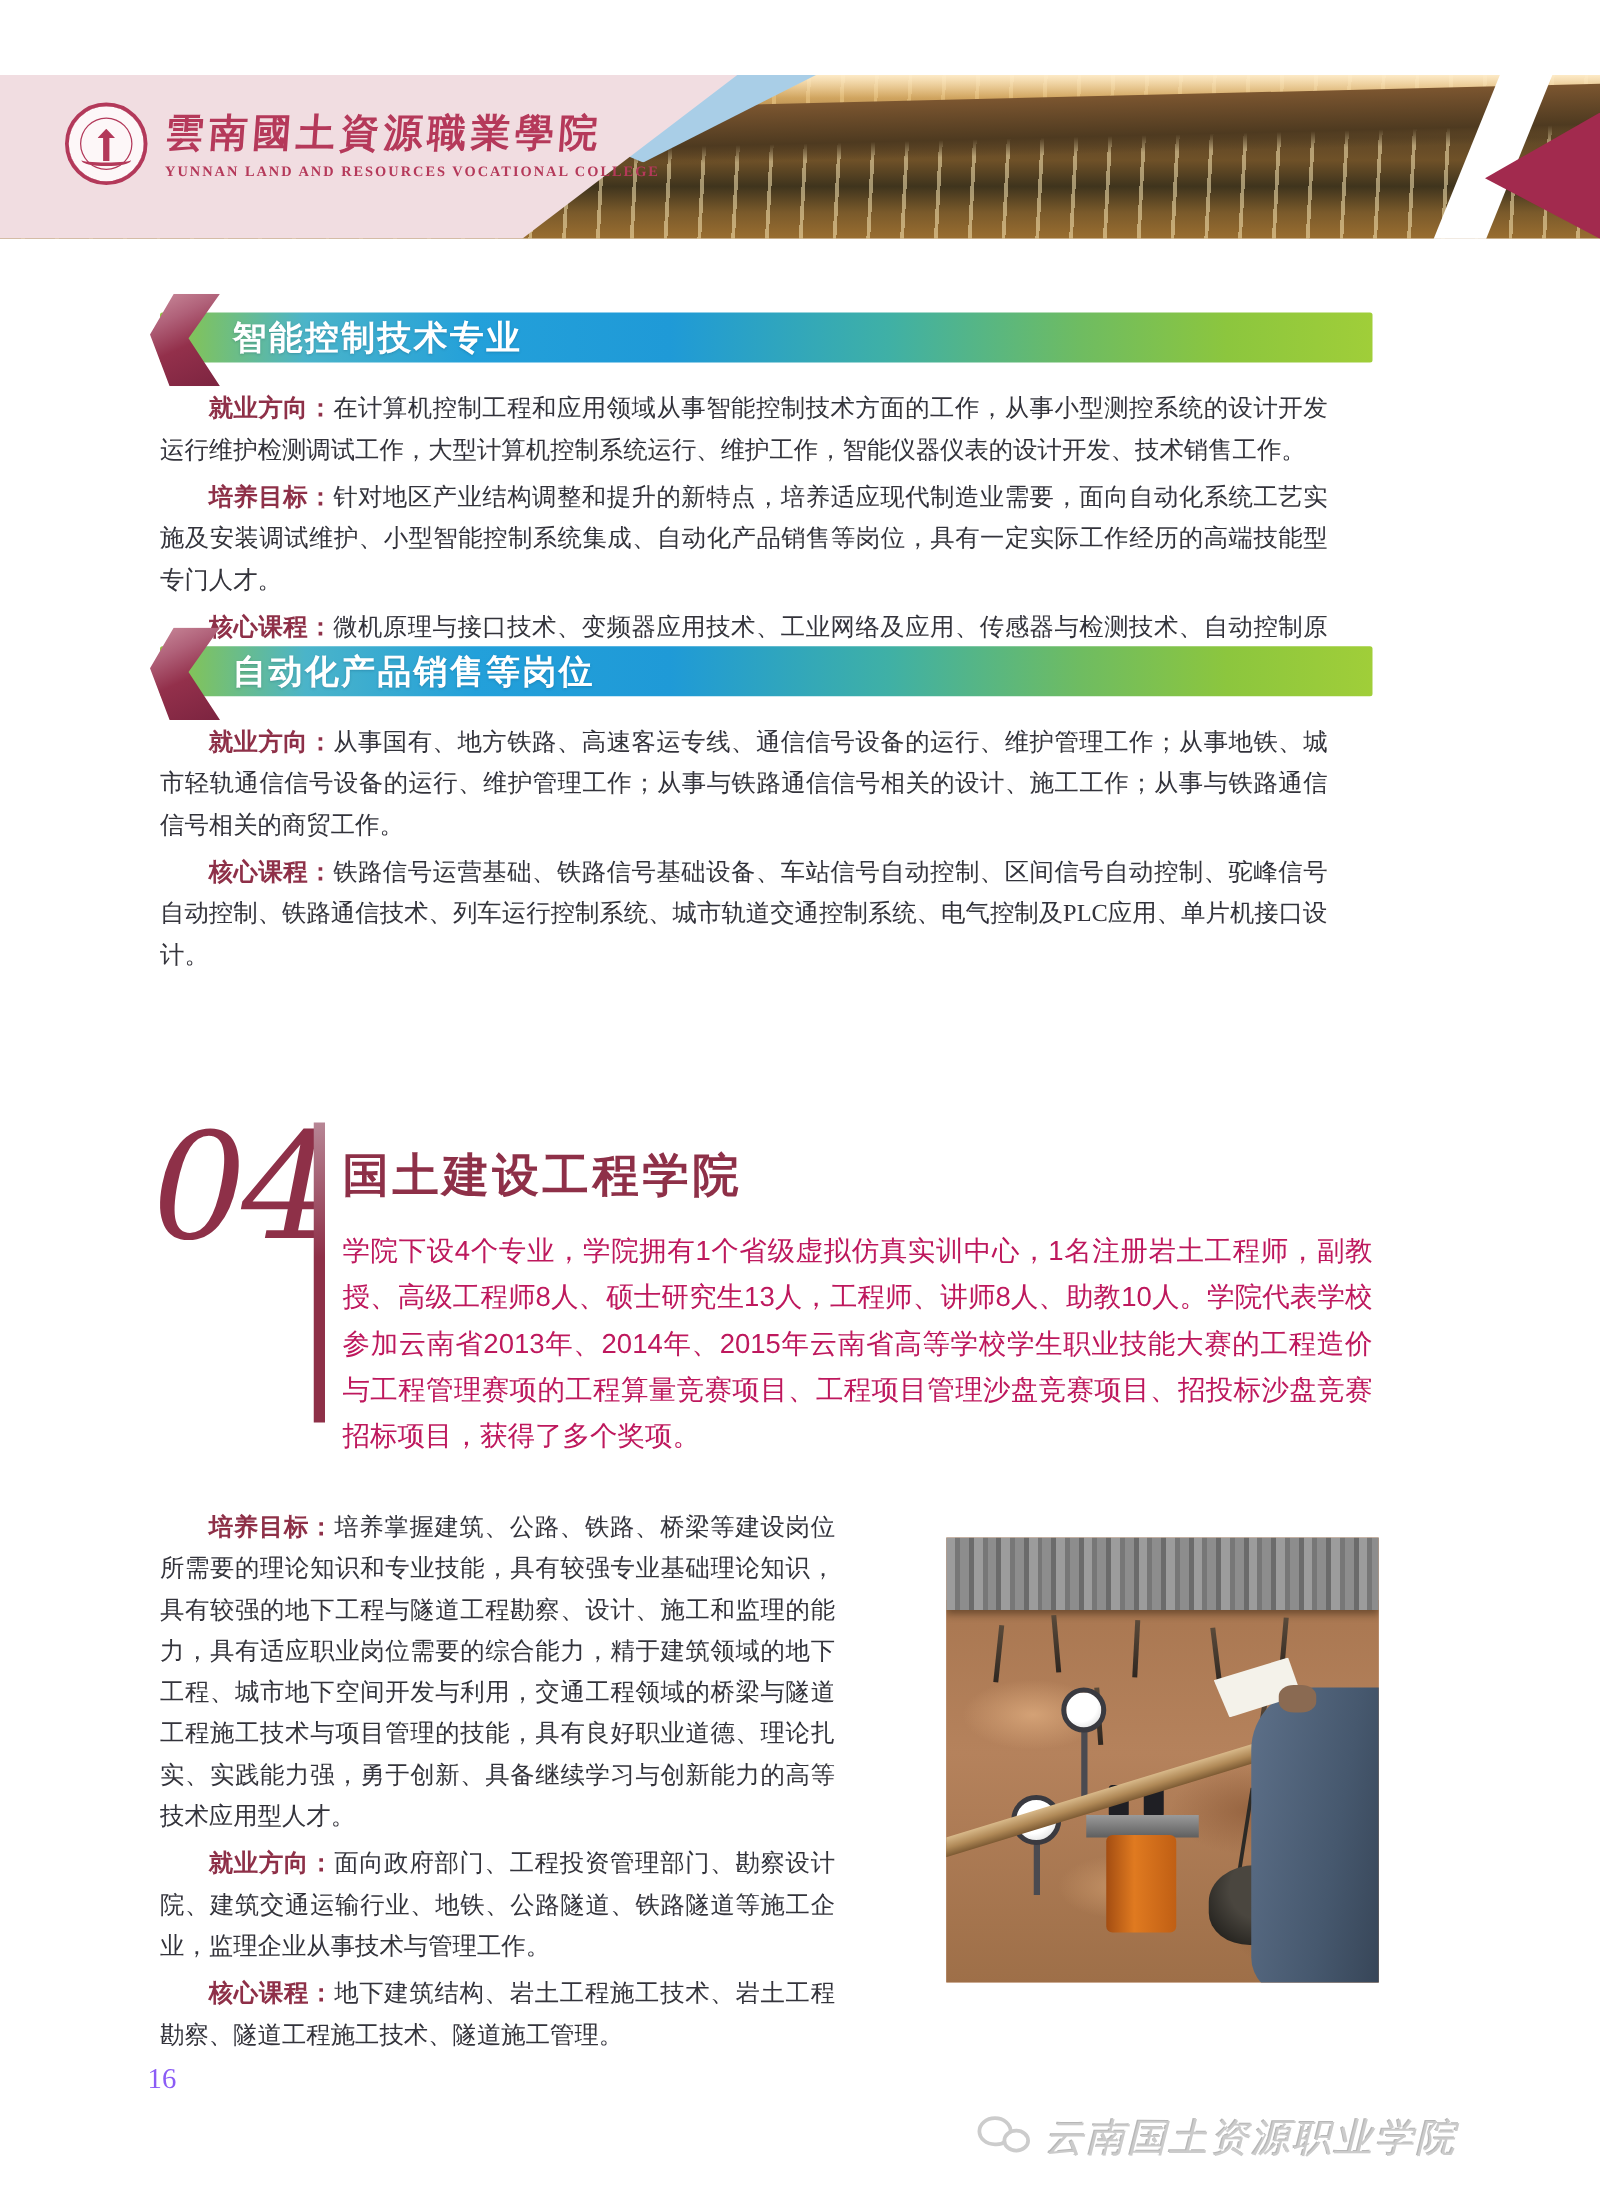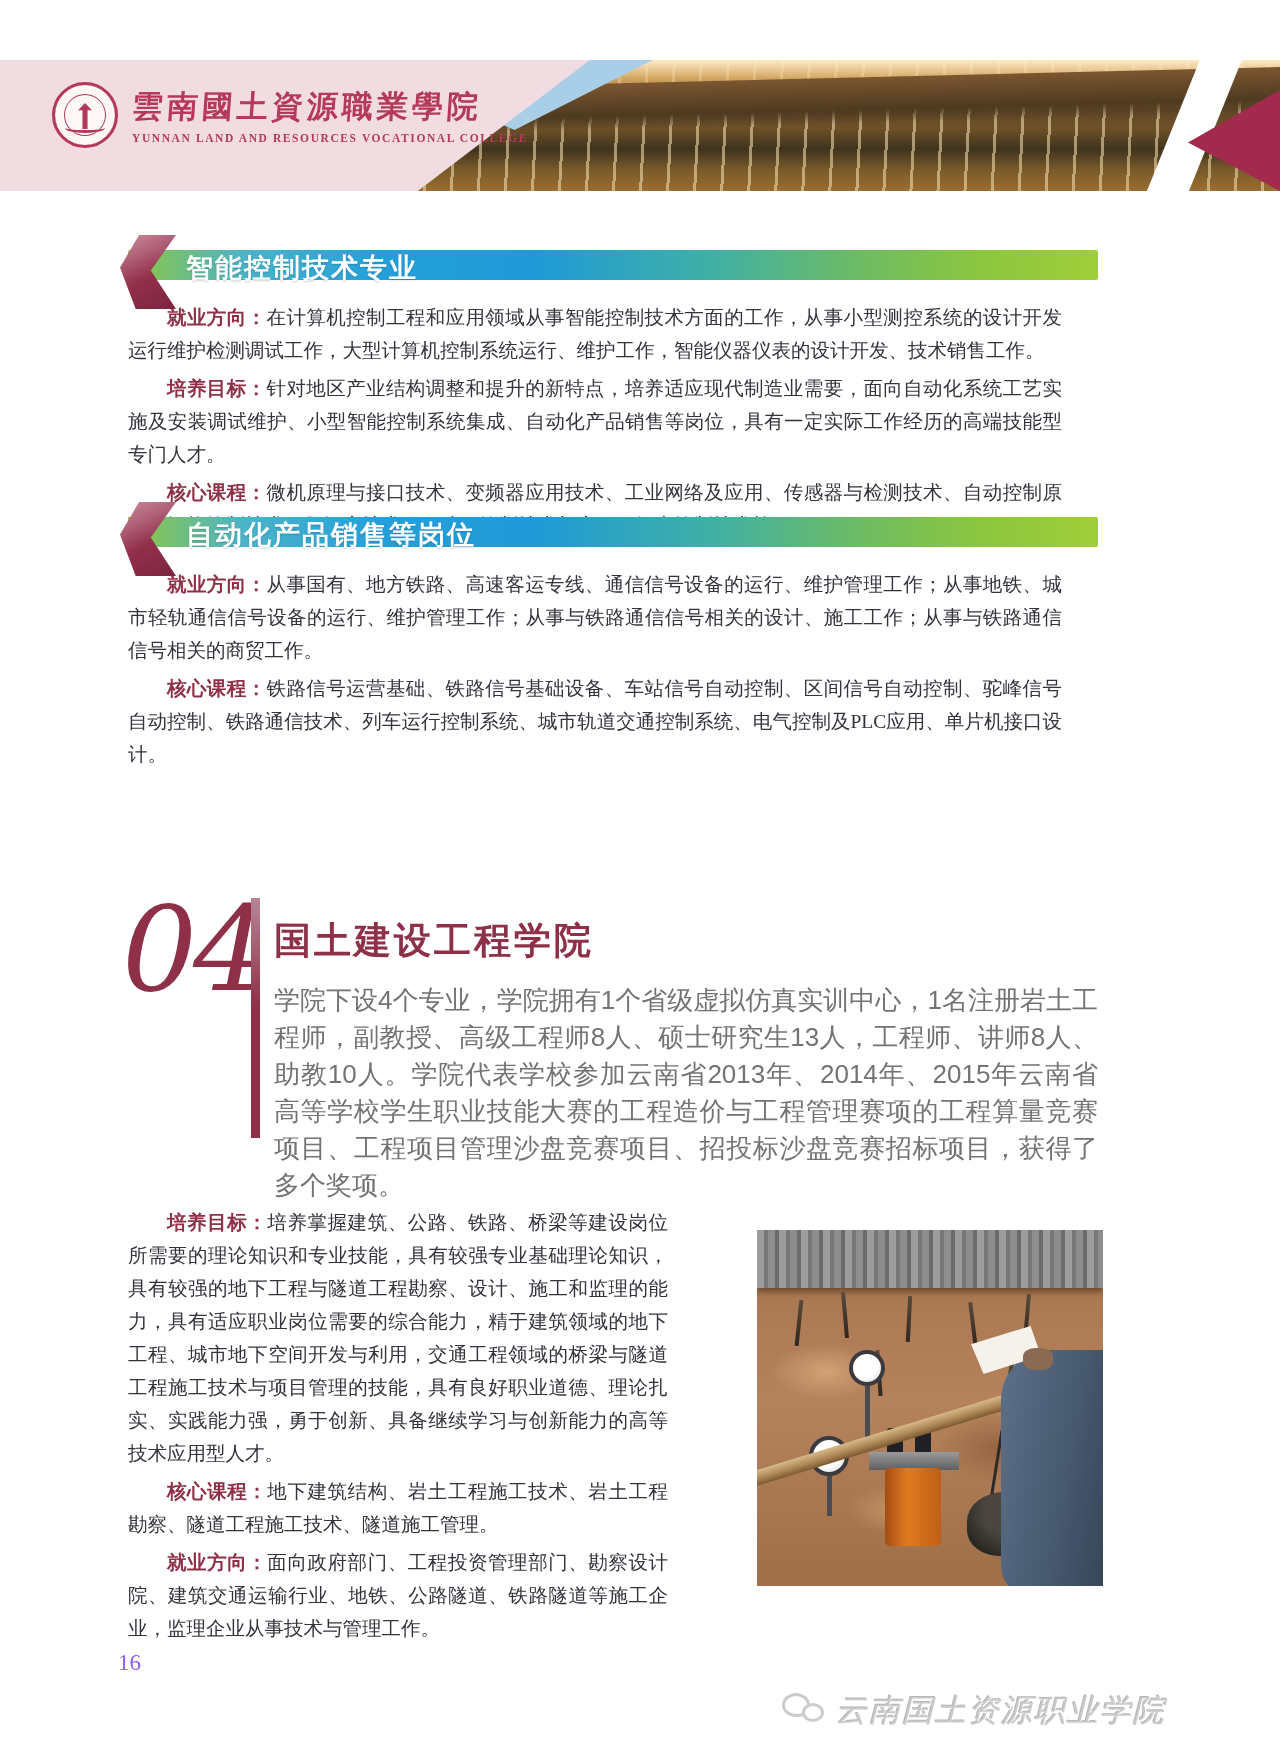"智能控制技术专业" .sec-bar { align-items: flex-start -> center; height: 30px -> 40px }
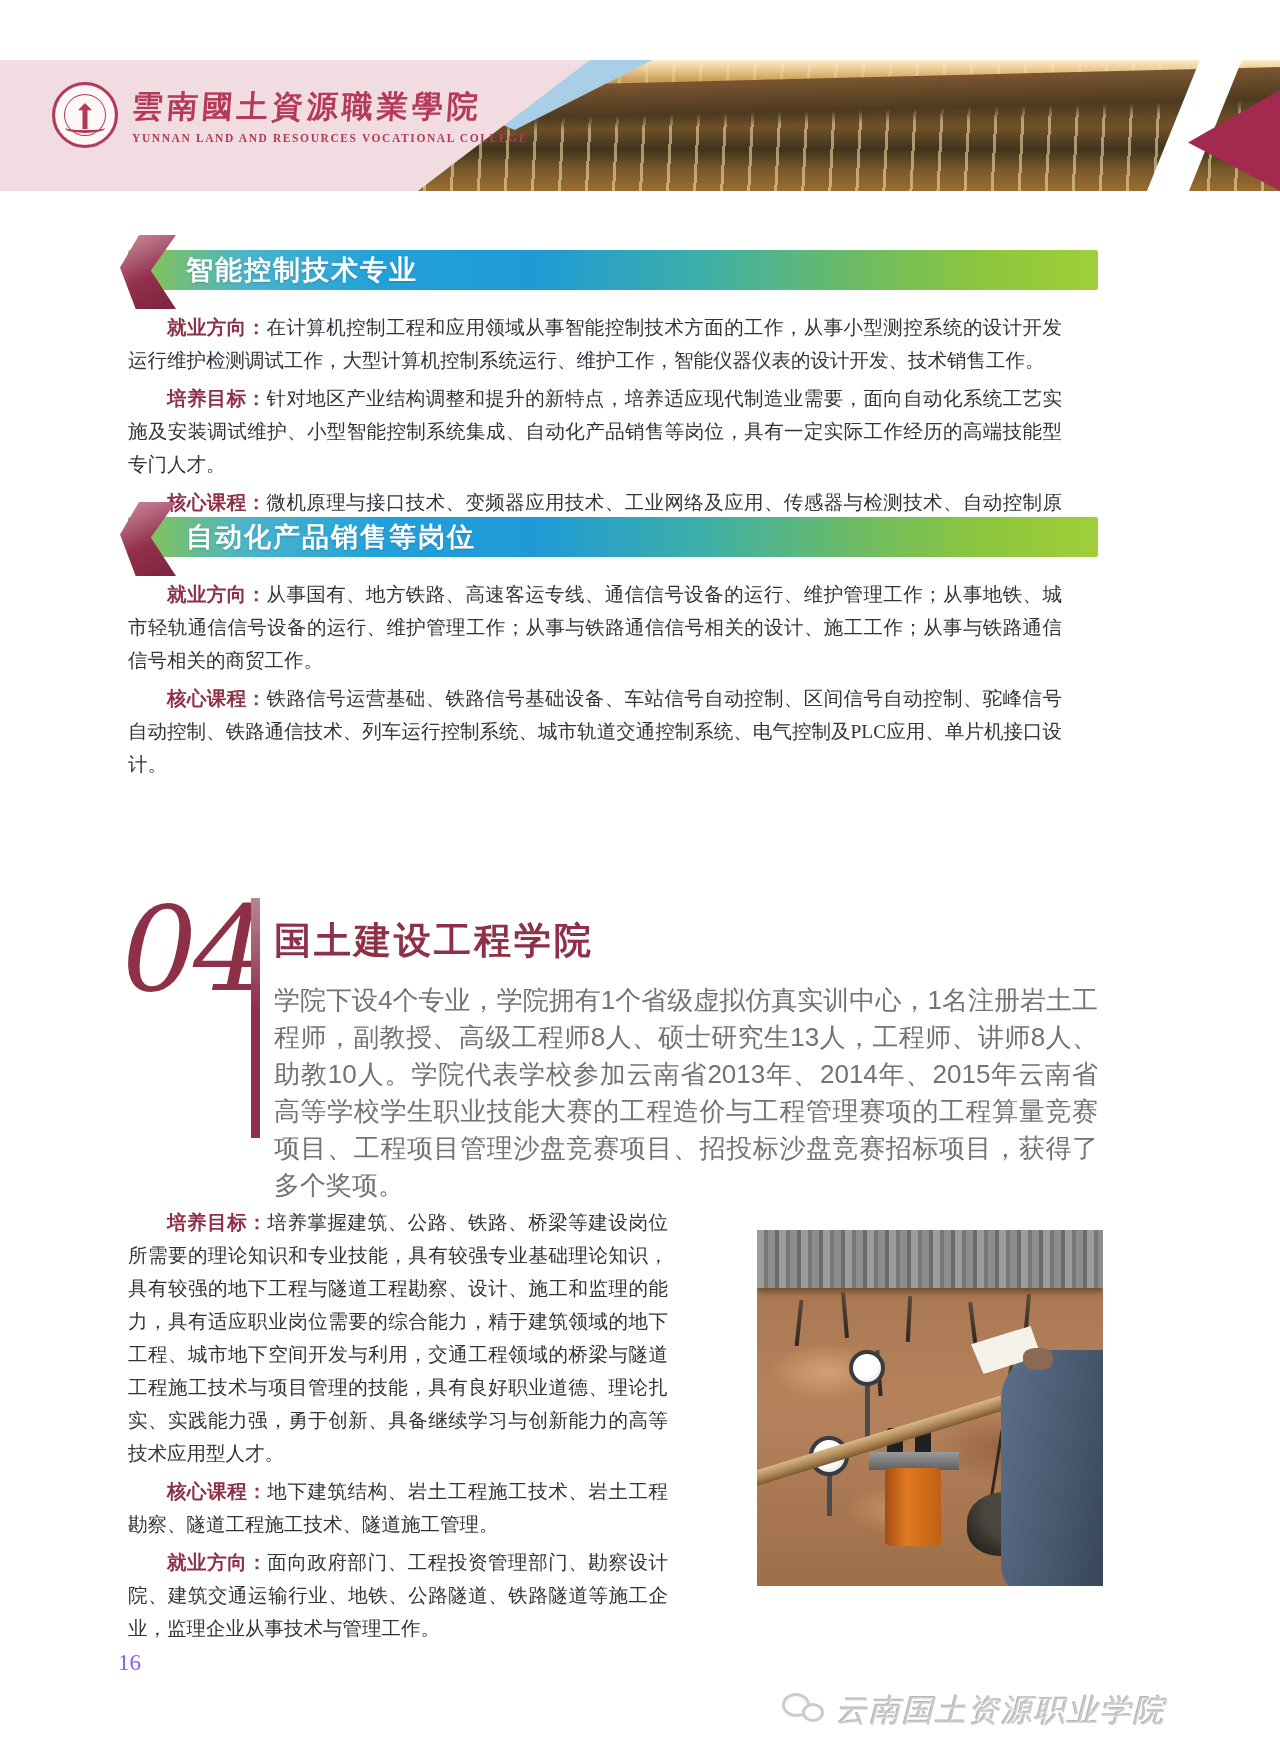"学院下设4个专业，学院拥有1个省级虚拟仿真实训中心，1名注册岩土工程师，副教授、" .intro-text { color: #737373 -> #be185d; font-size: 26px -> 22px }
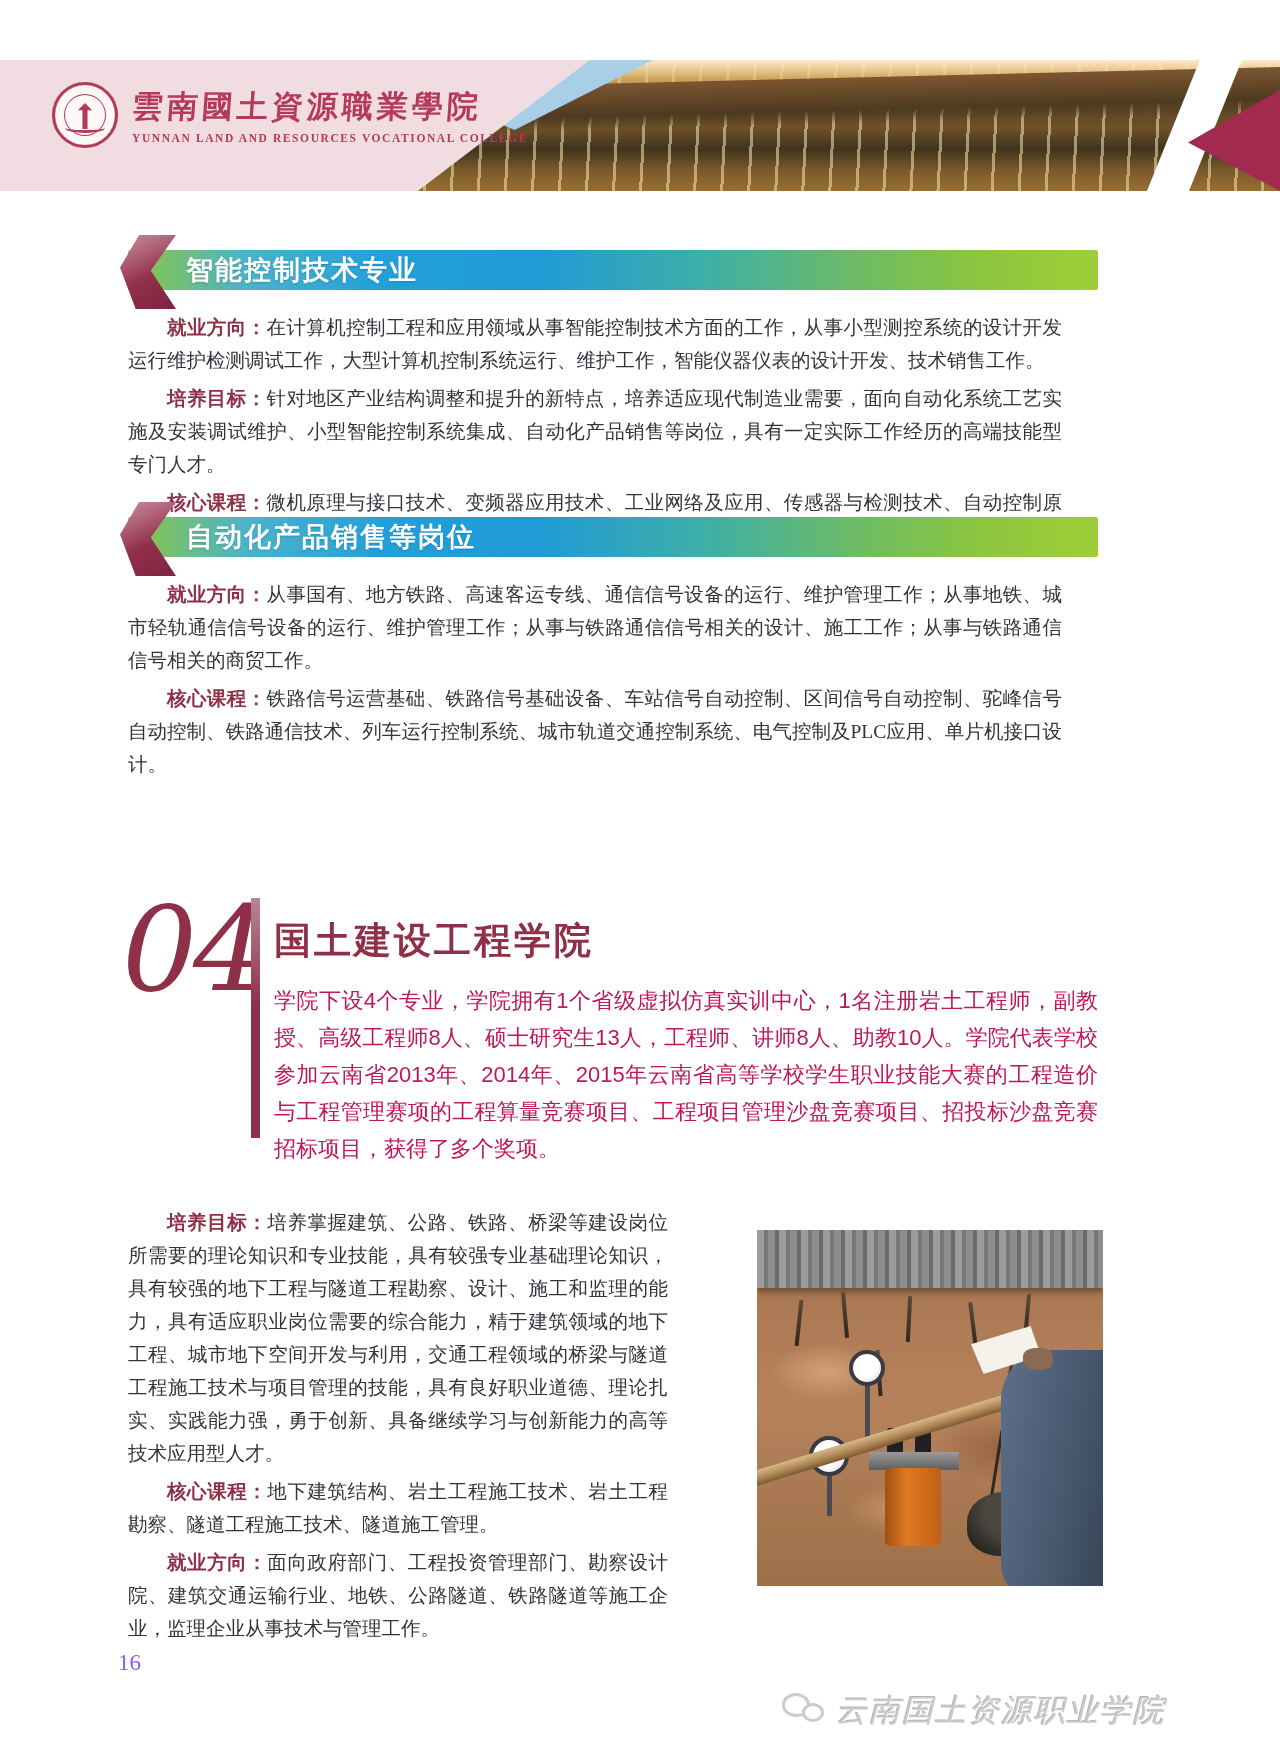"核心课程：地下建筑结构、岩土工程施工技术、岩土工程勘察、隧道工程施工技术、隧道施" p.para { order: before "就业方向：面向政府部门、工程投资管理部门、勘察设计院、建筑交通运输行业、地铁、公" -> after "就业方向：面向政府部门、工程投资管理部门、勘察设计院、建筑交通运输行业、地铁、公" }
